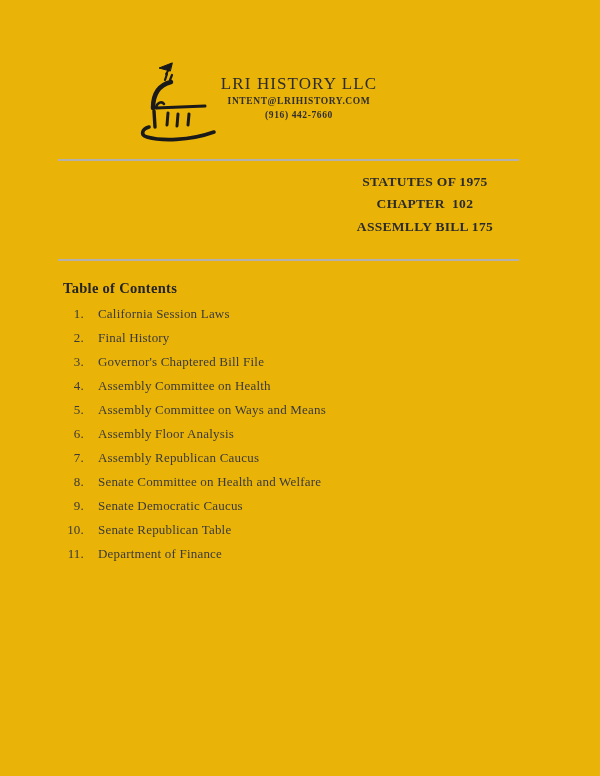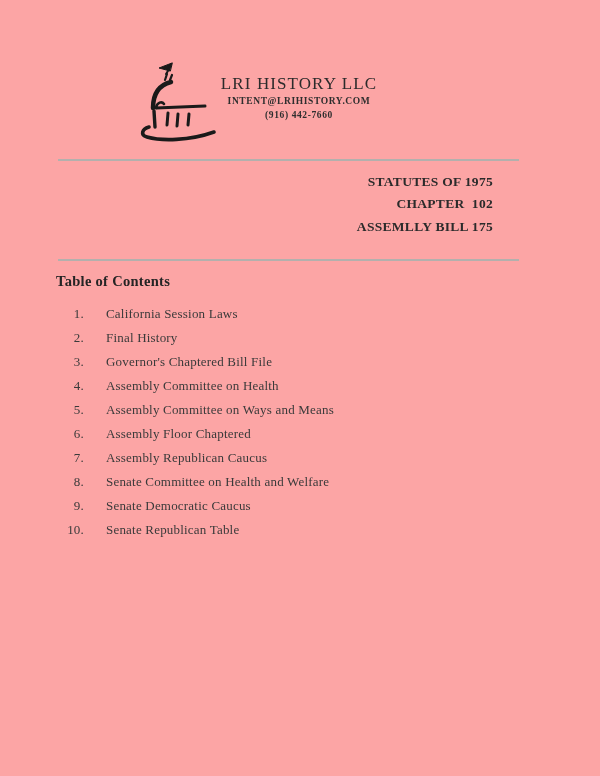"LRI HISTORY LLC" .page { background: #fca5a5 -> #eab308 }
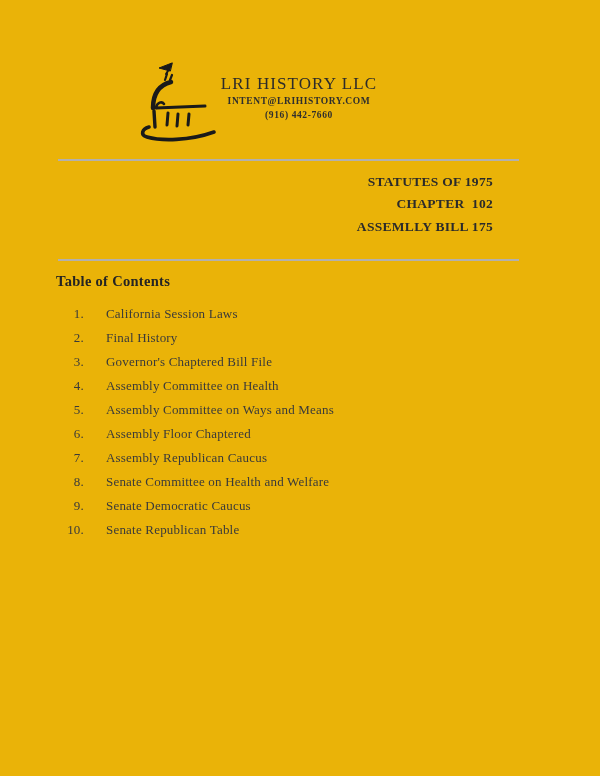"STATUTES OF 1975" .reference { text-align: right -> center }
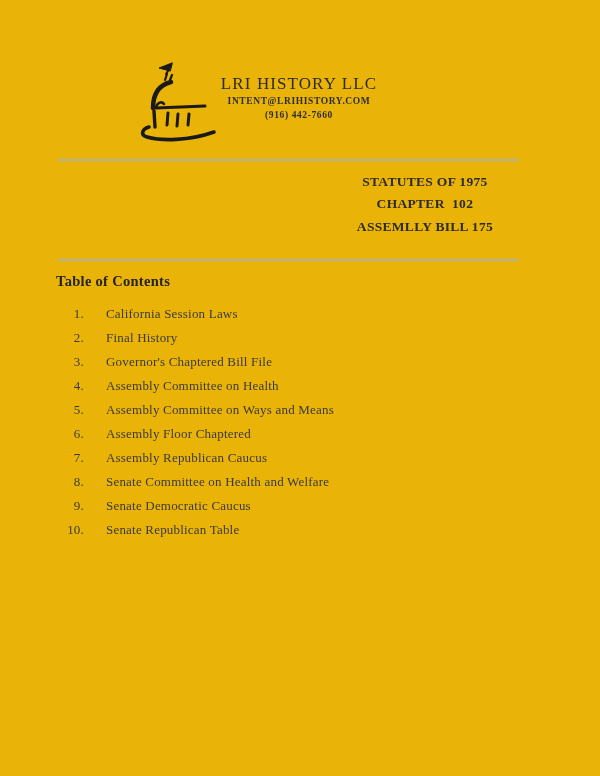"Table of Contents" .toc-heading { margin: 1px -> 8px }
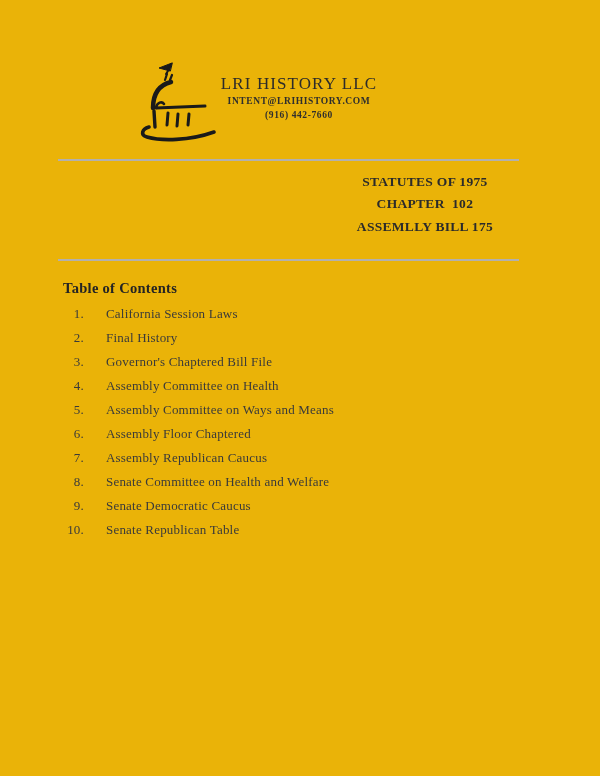"California Session Laws" .toc-label { margin-left: 22px -> 14px }
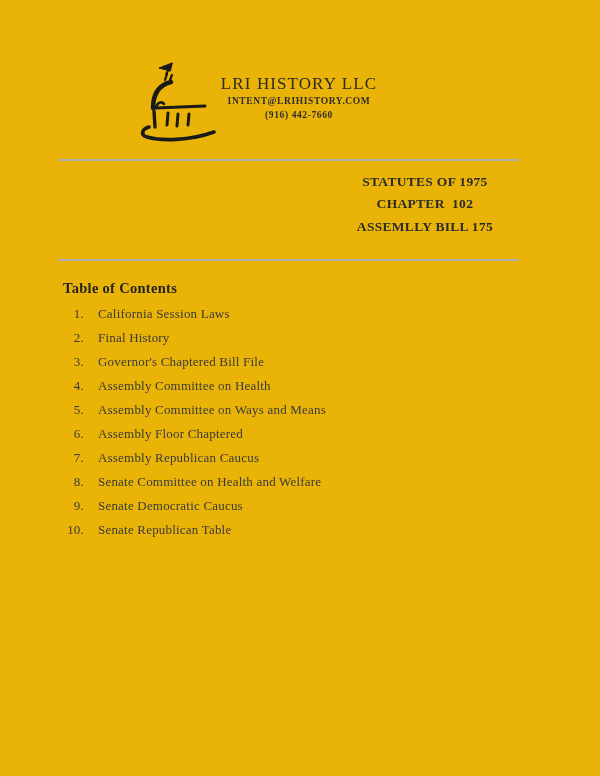"Assembly Floor Chaptered" span.toc-label { text: Chaptered -> Analysis }
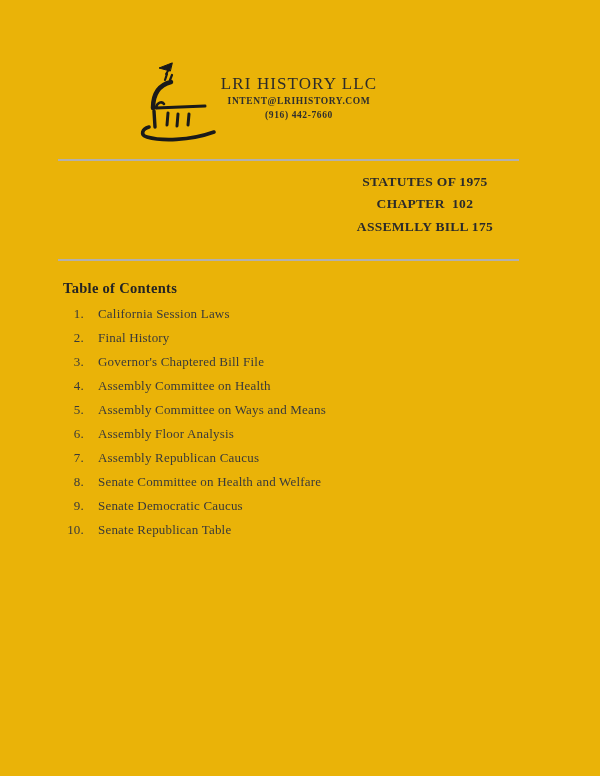"11." li.toc-row { html: none -> <li> <span>11.</span> <span>Department of Finance</span> </li> }
